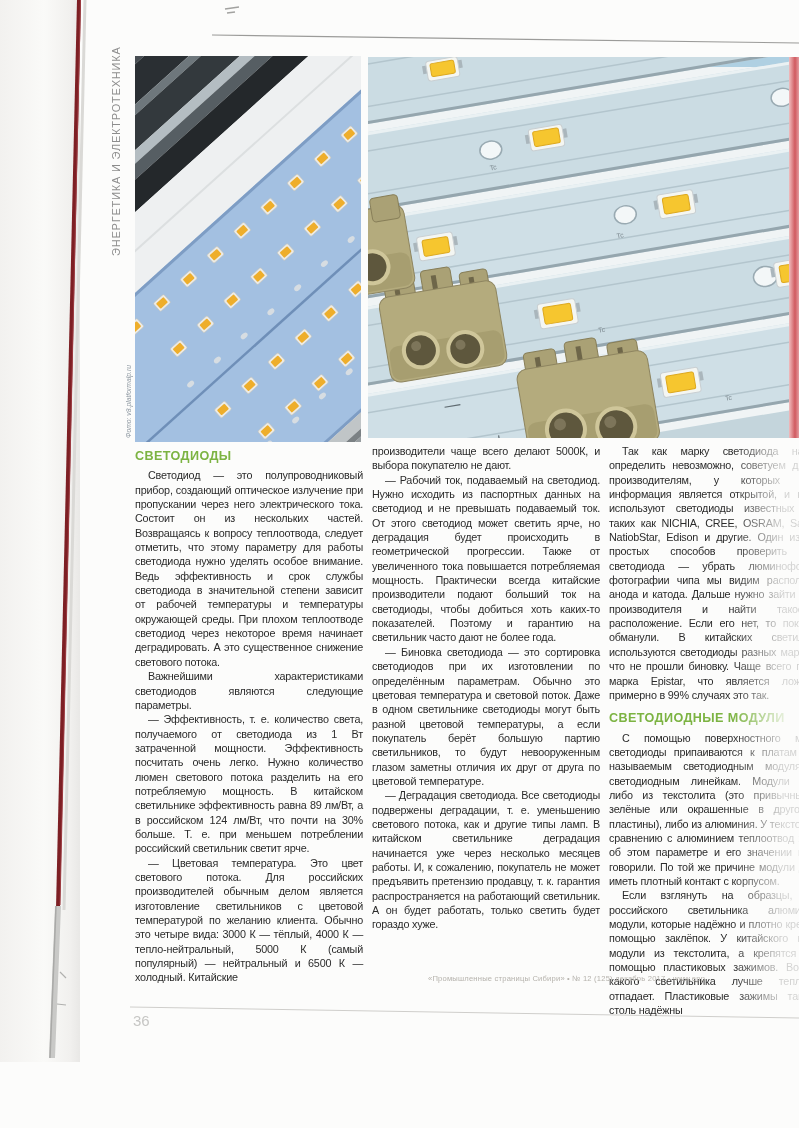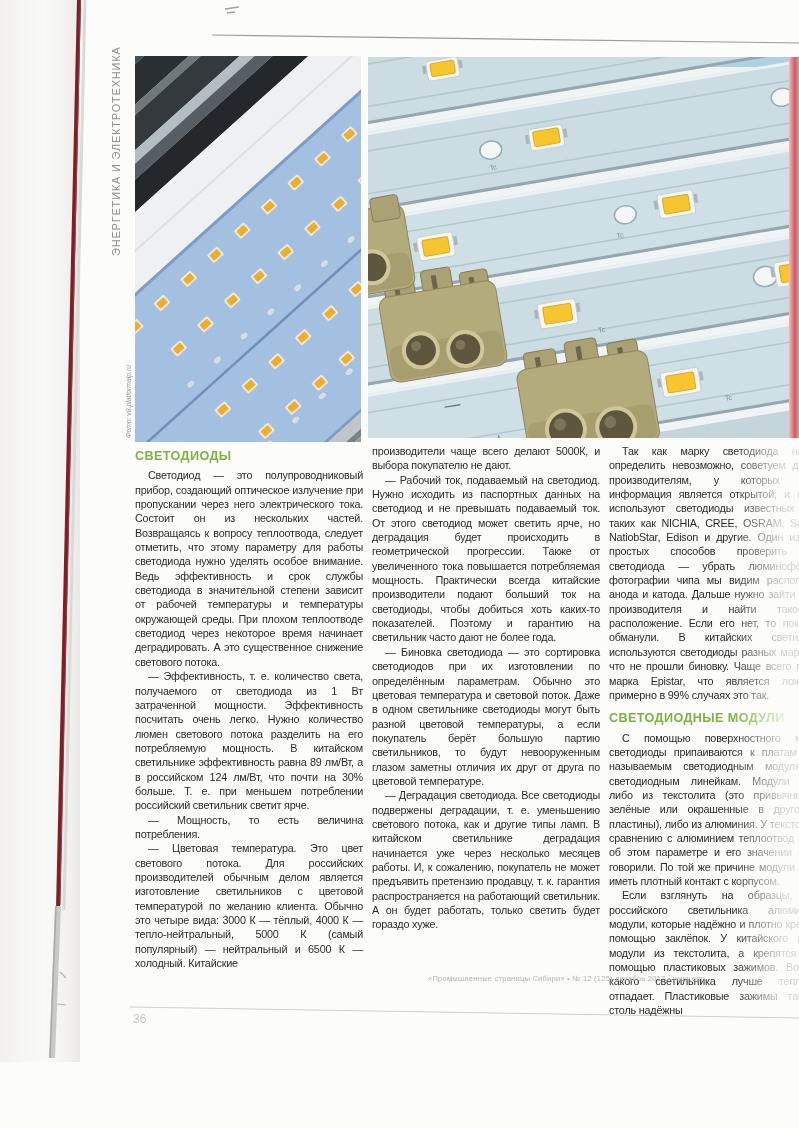"Важнейшими характеристиками светодиодов" p { html: none -> <p>Важнейшими характеристиками светодиодов являются следующие параметры.</p> }
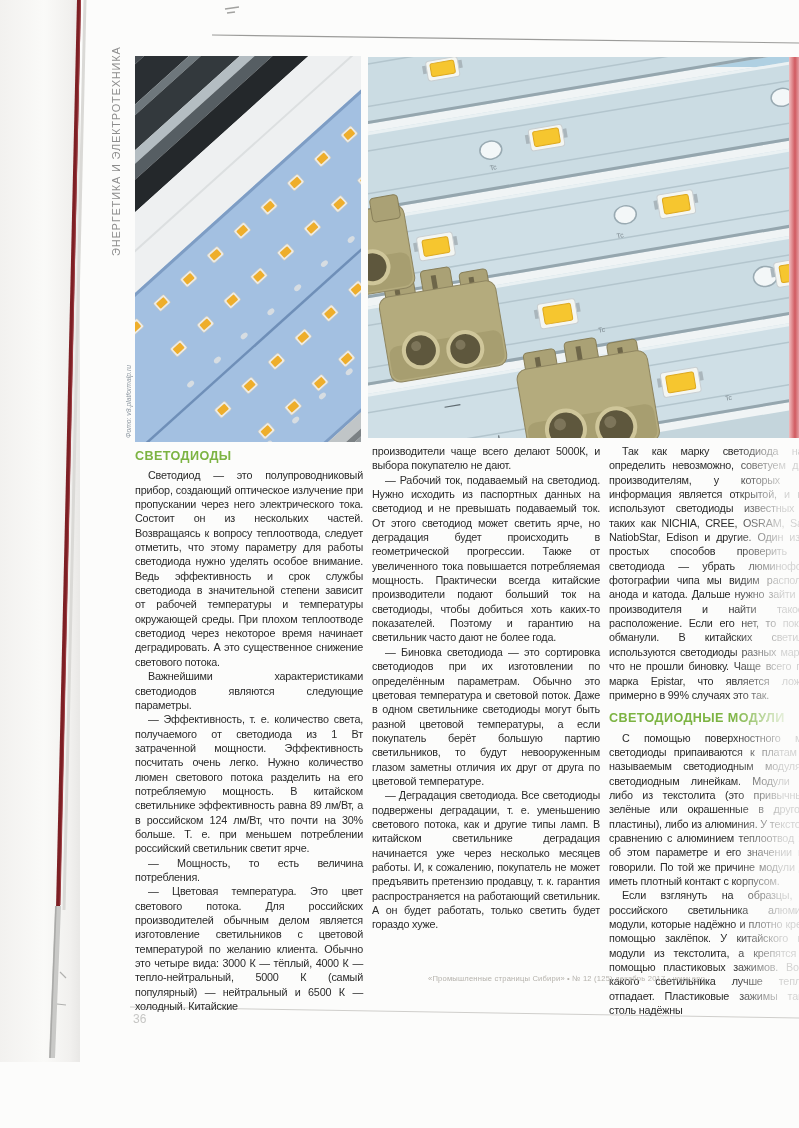"— Мощность, то есть величина" p { html: <p>— Мощность, то есть величина потребления.</p> -> none }
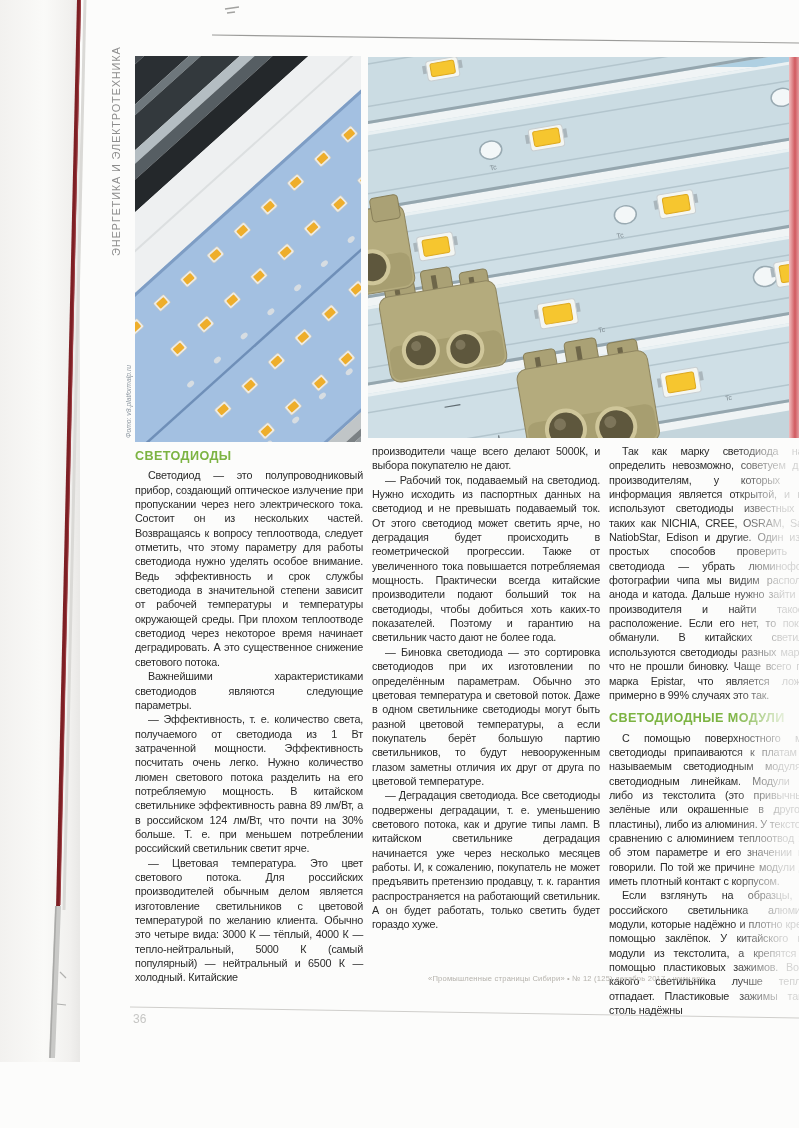"36" #page-number { font-size: 12px -> 15px }
